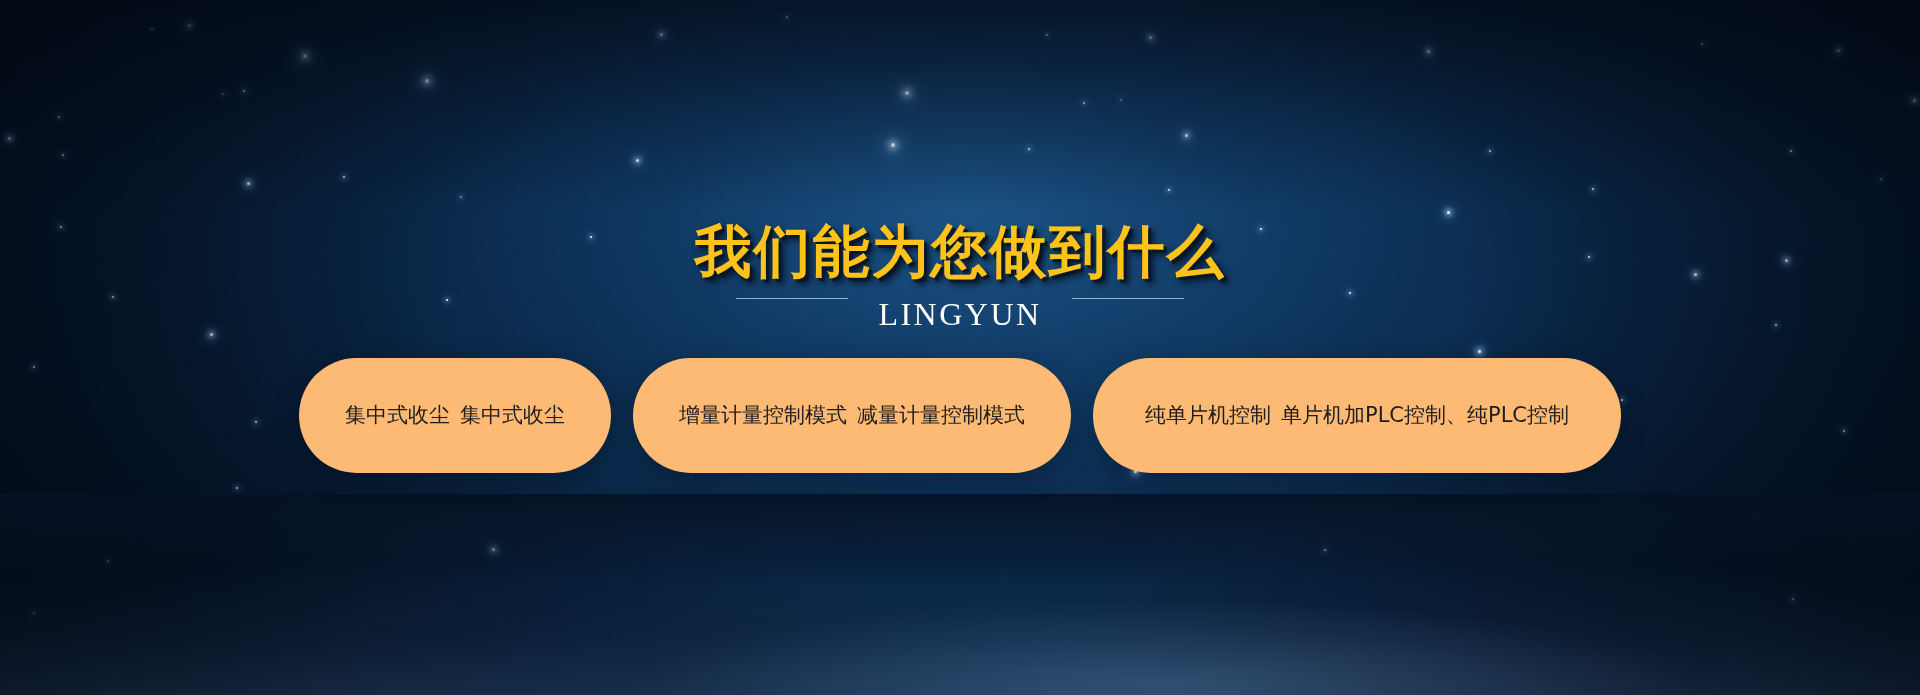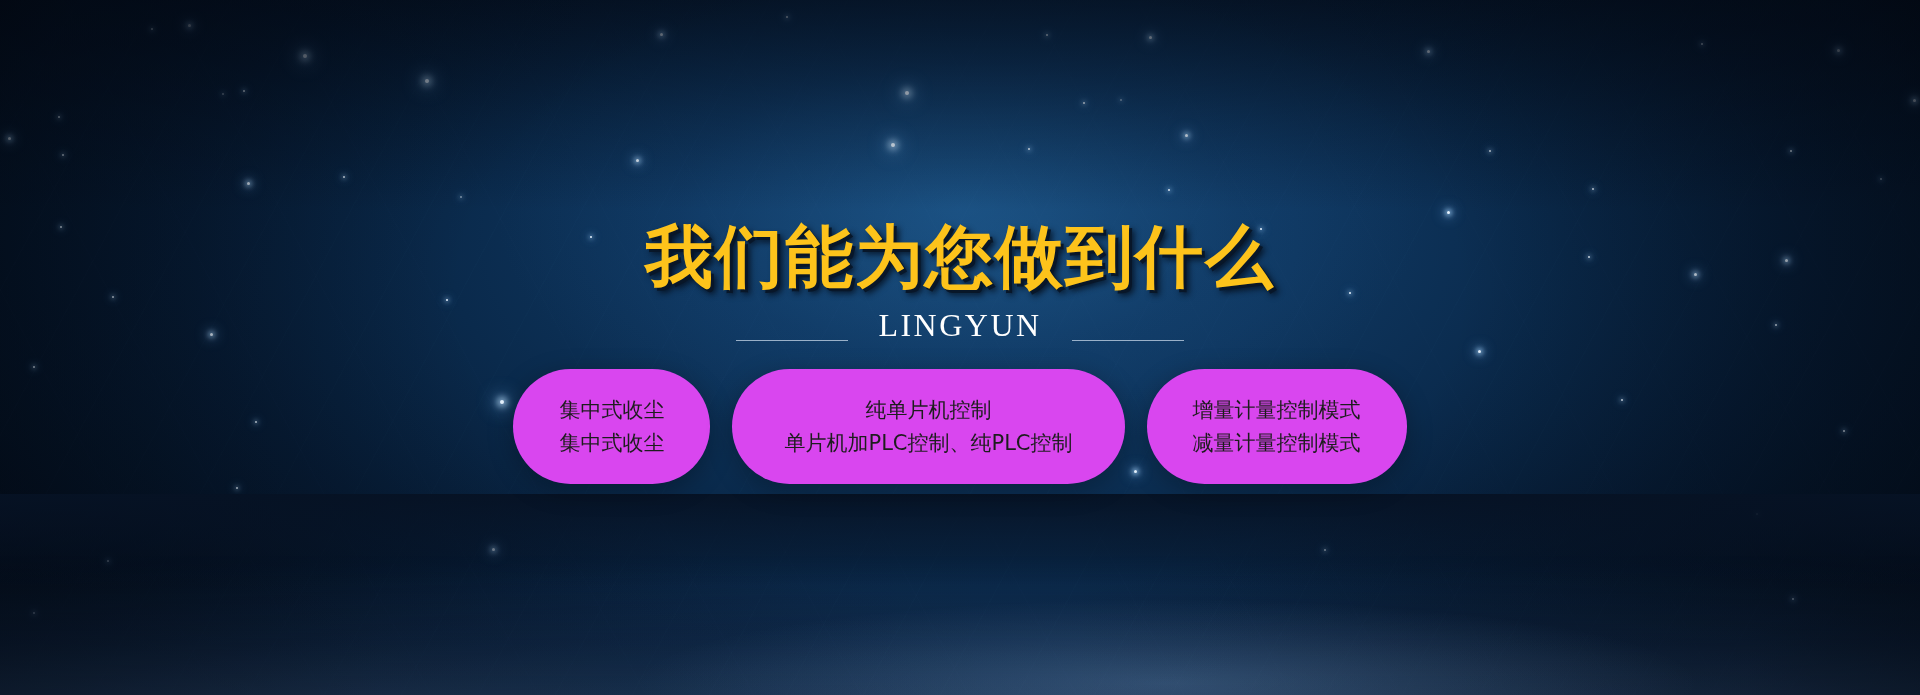"我们能为您做到什么" .headline { font-size: 68px -> 57px }
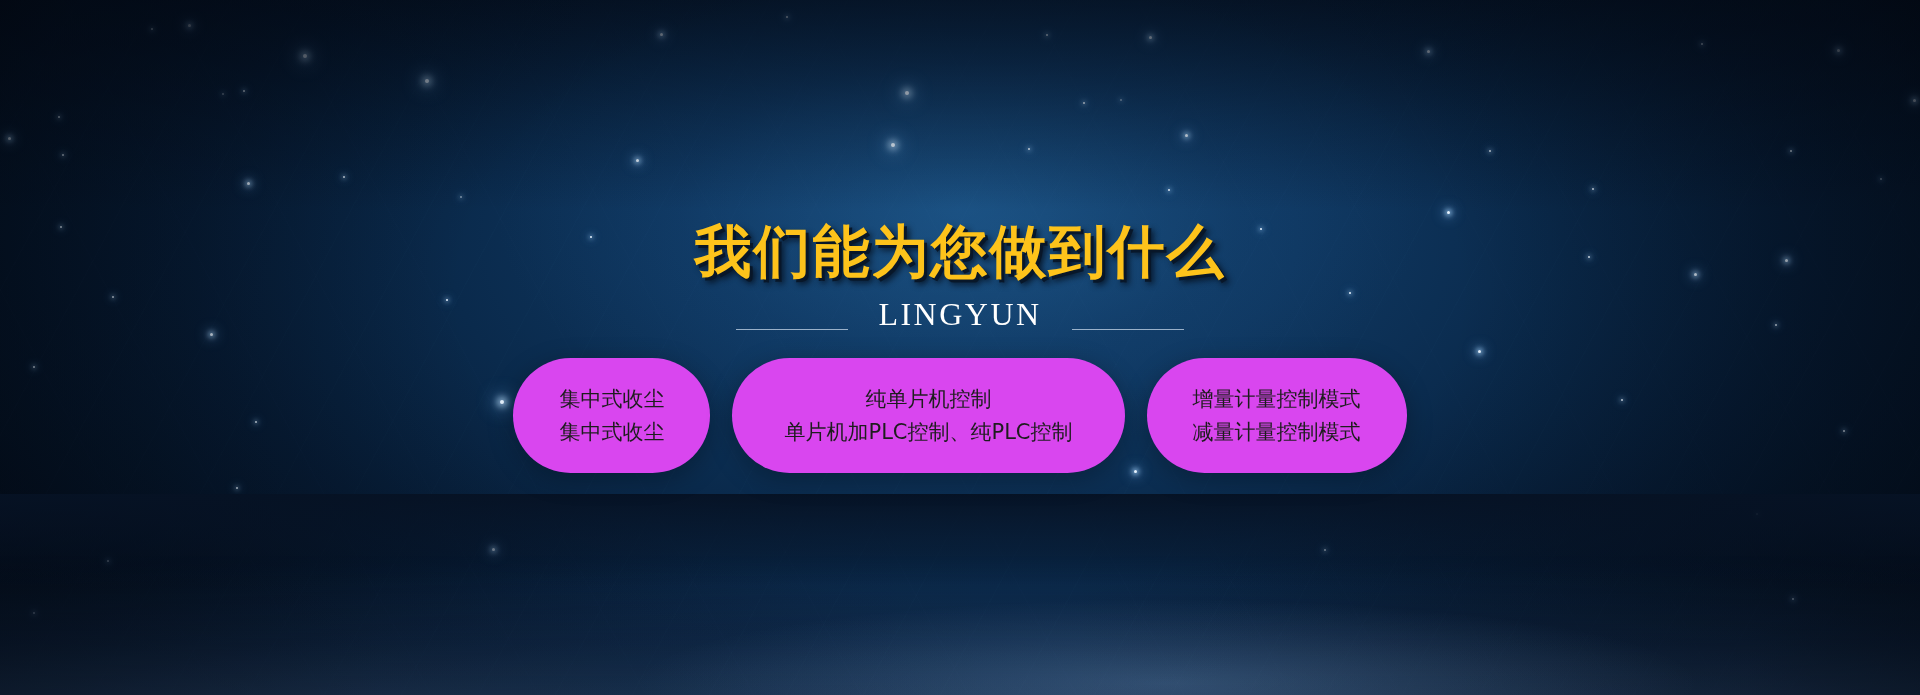"LINGYUN" .sub-row { align-items: flex-end -> flex-start }
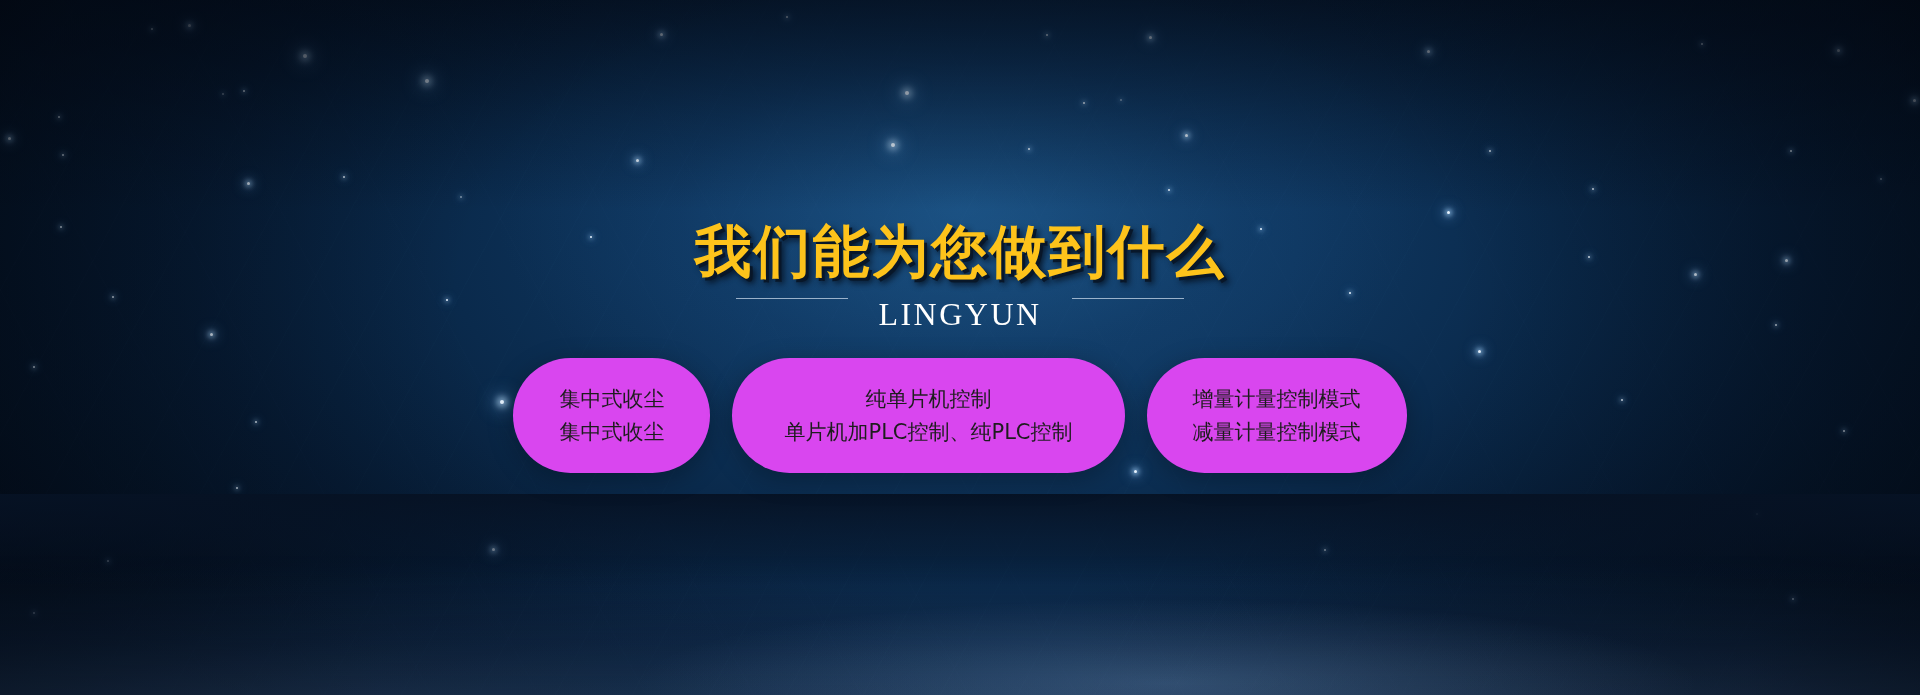"集中式收尘" .card { background: #d946ef -> #fdba74; flex-direction: column -> none }
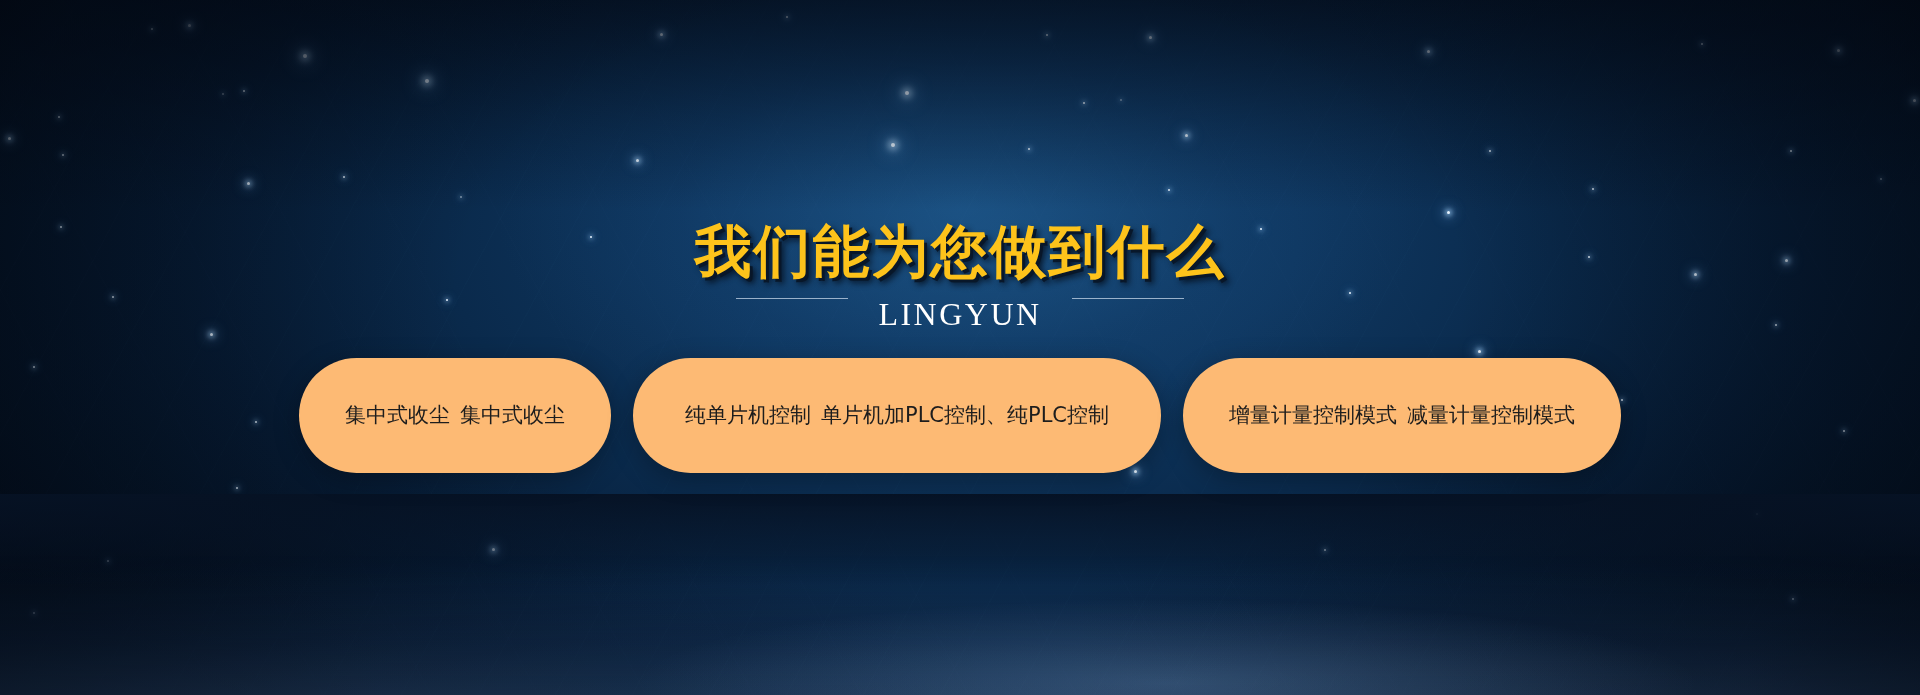"纯单片机控制" div.card { order: before "增量计量控制模式" -> after "增量计量控制模式" }
